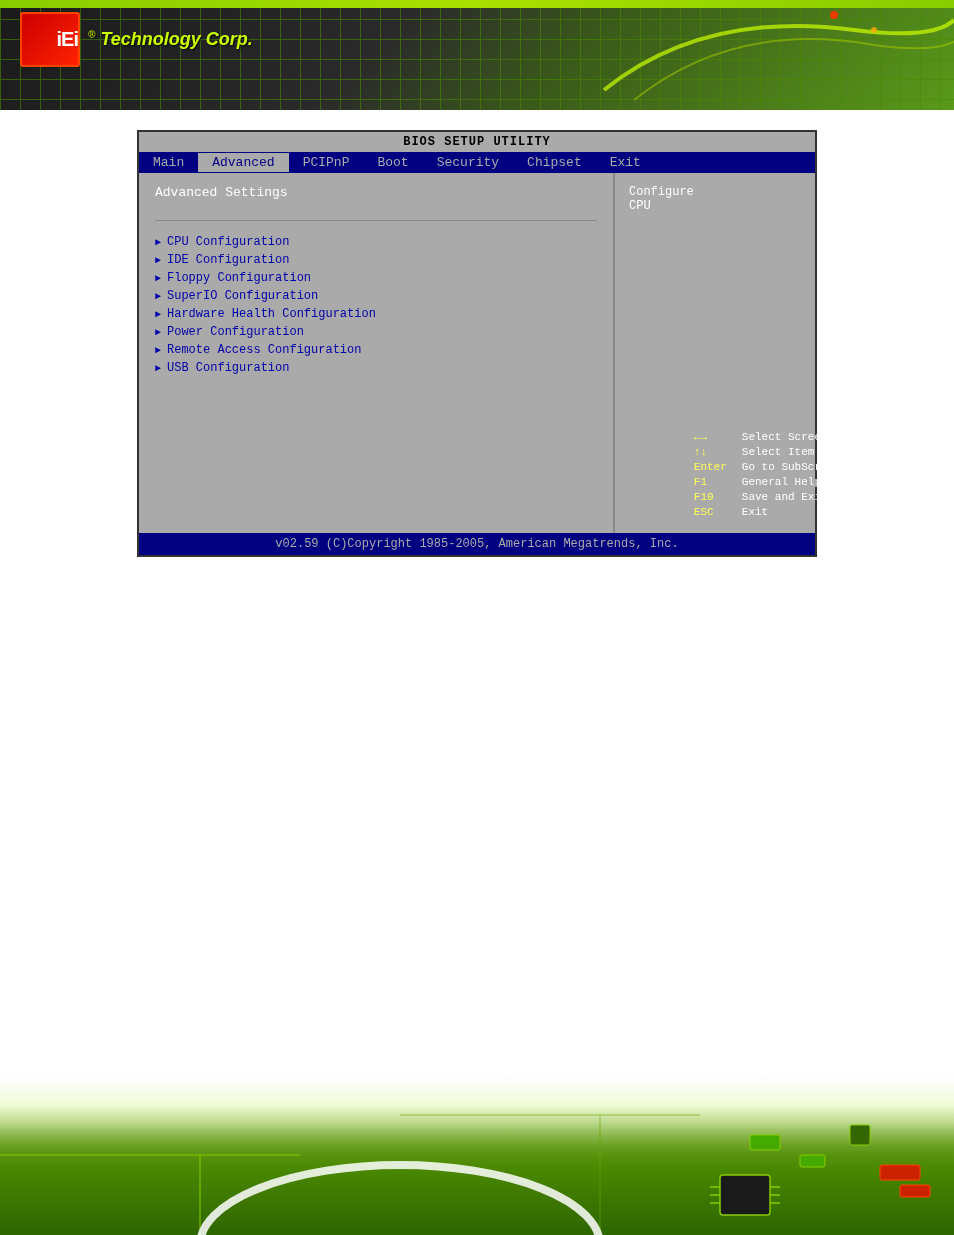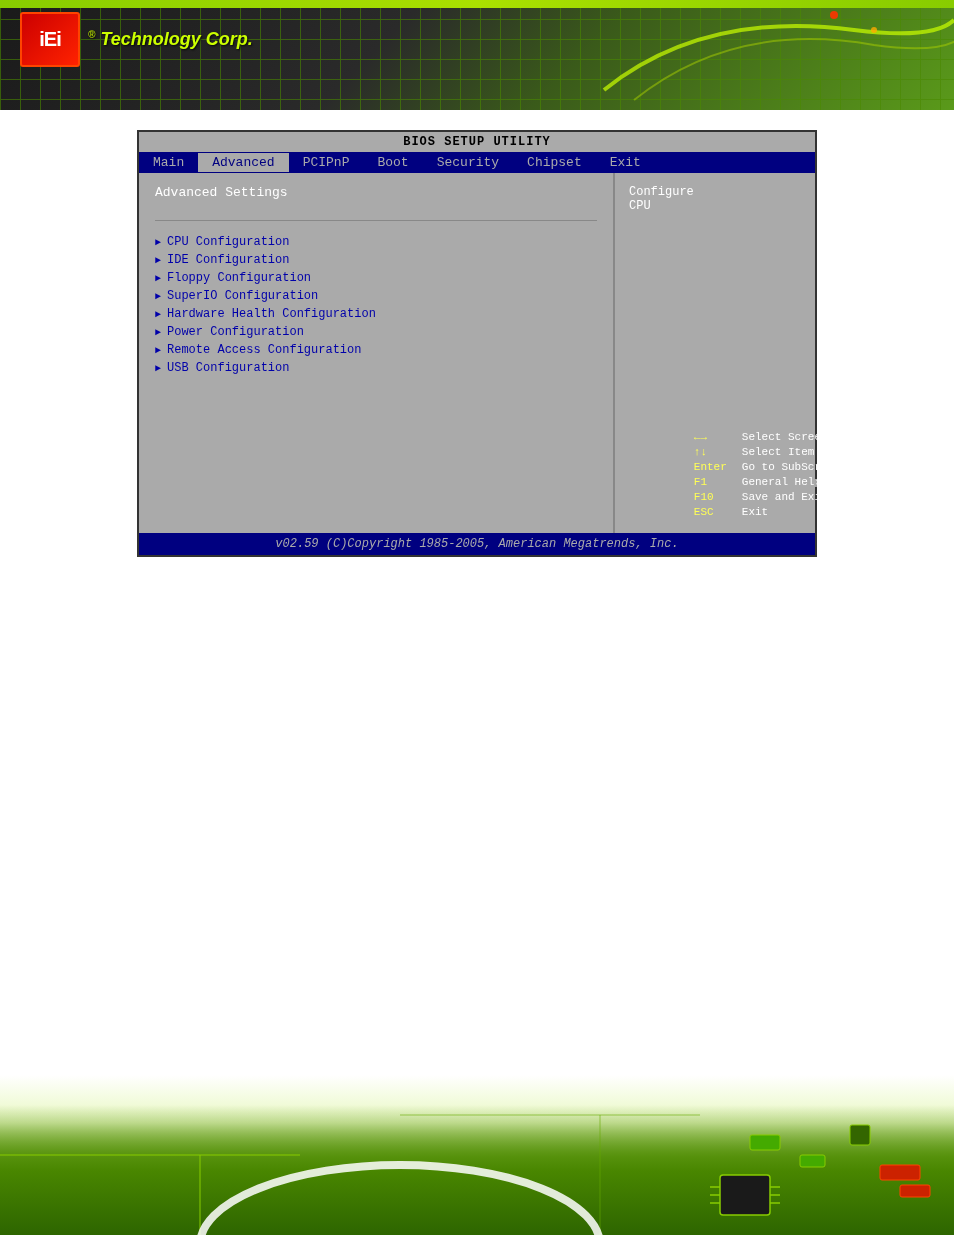"iEi" .logo-box { justify-content: center -> flex-end }
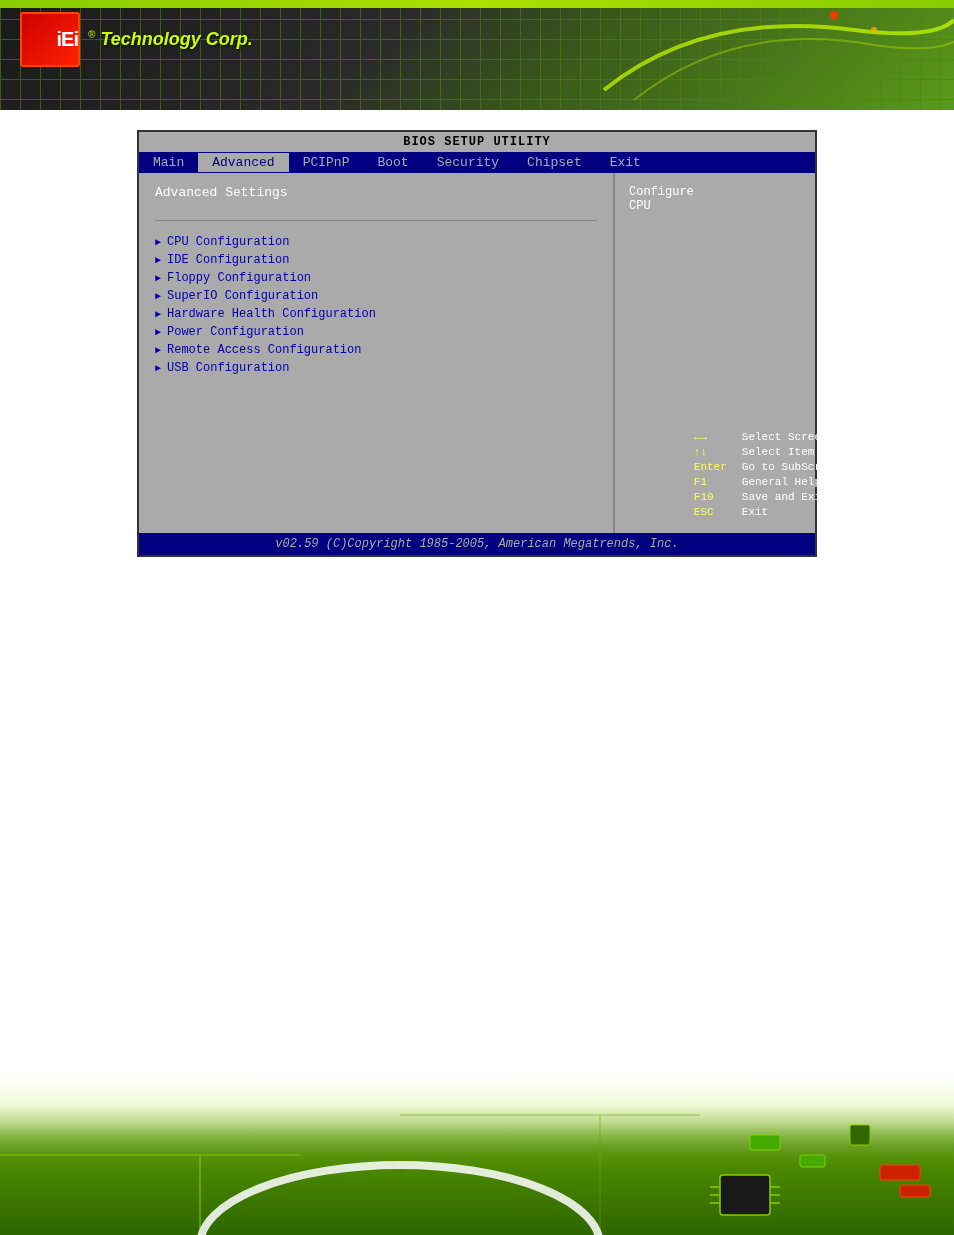"v02.59 (C)Copyright 1985-2005, American" .bios-footer { font-style: italic -> none }
